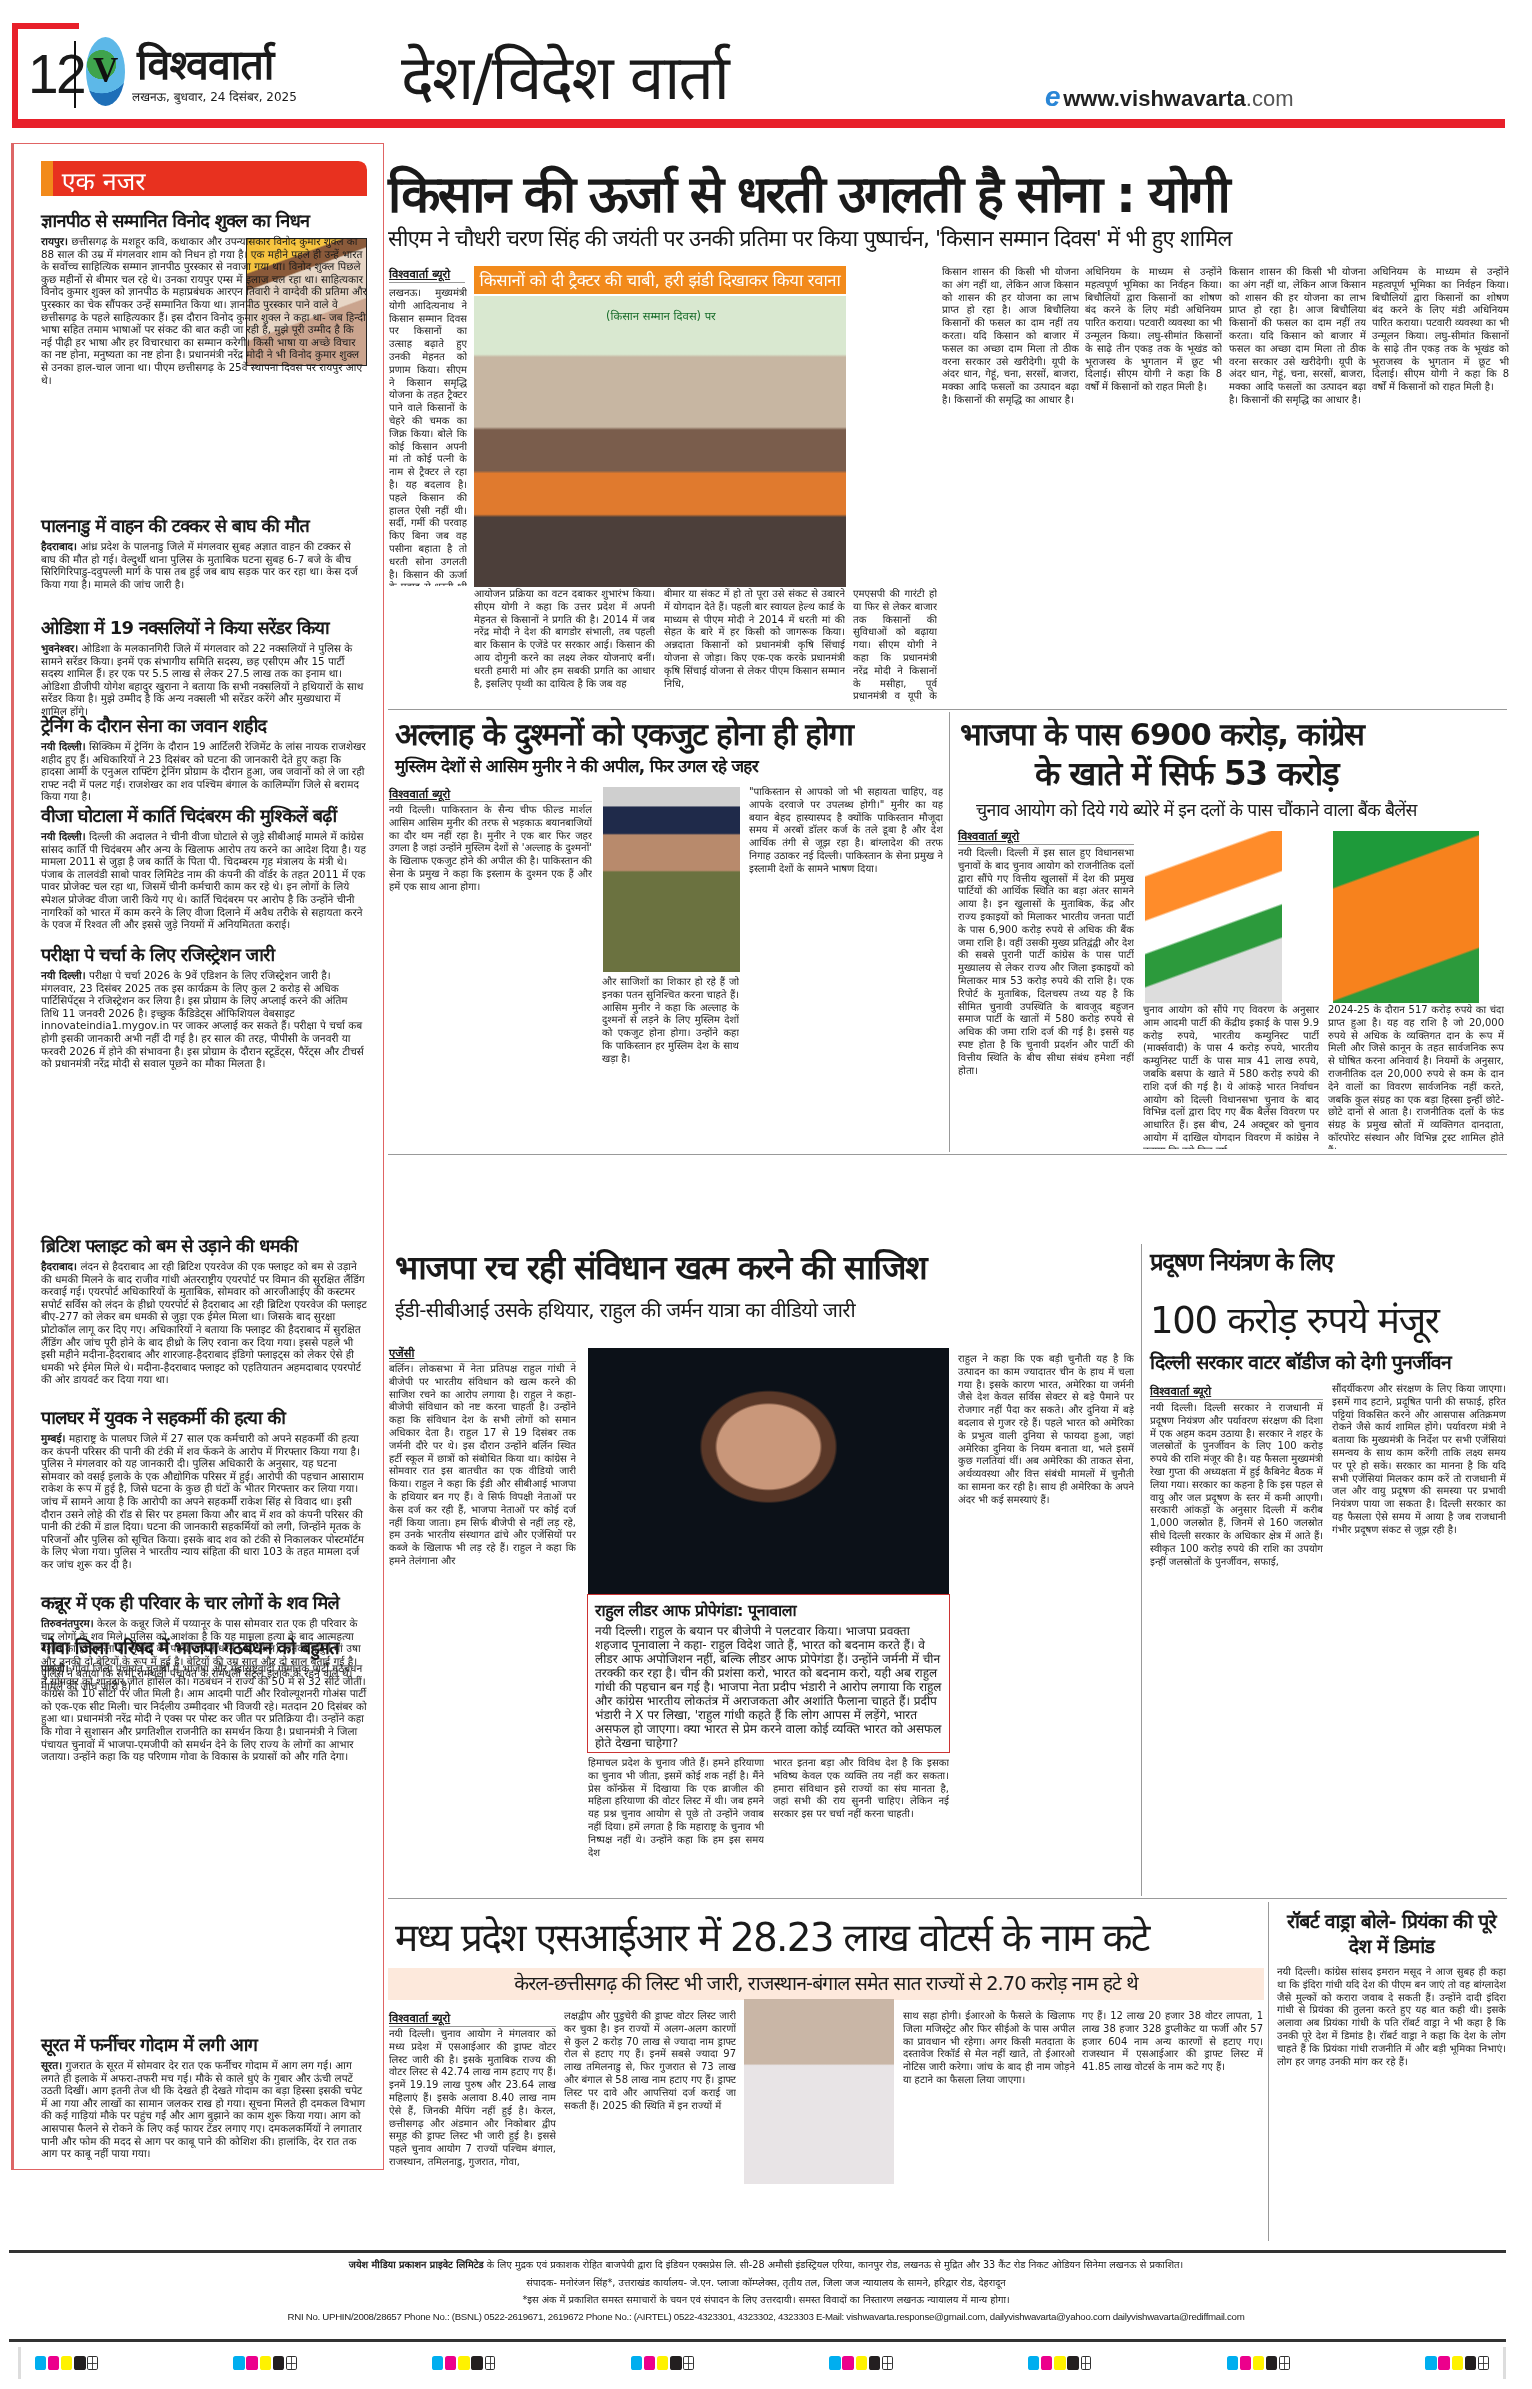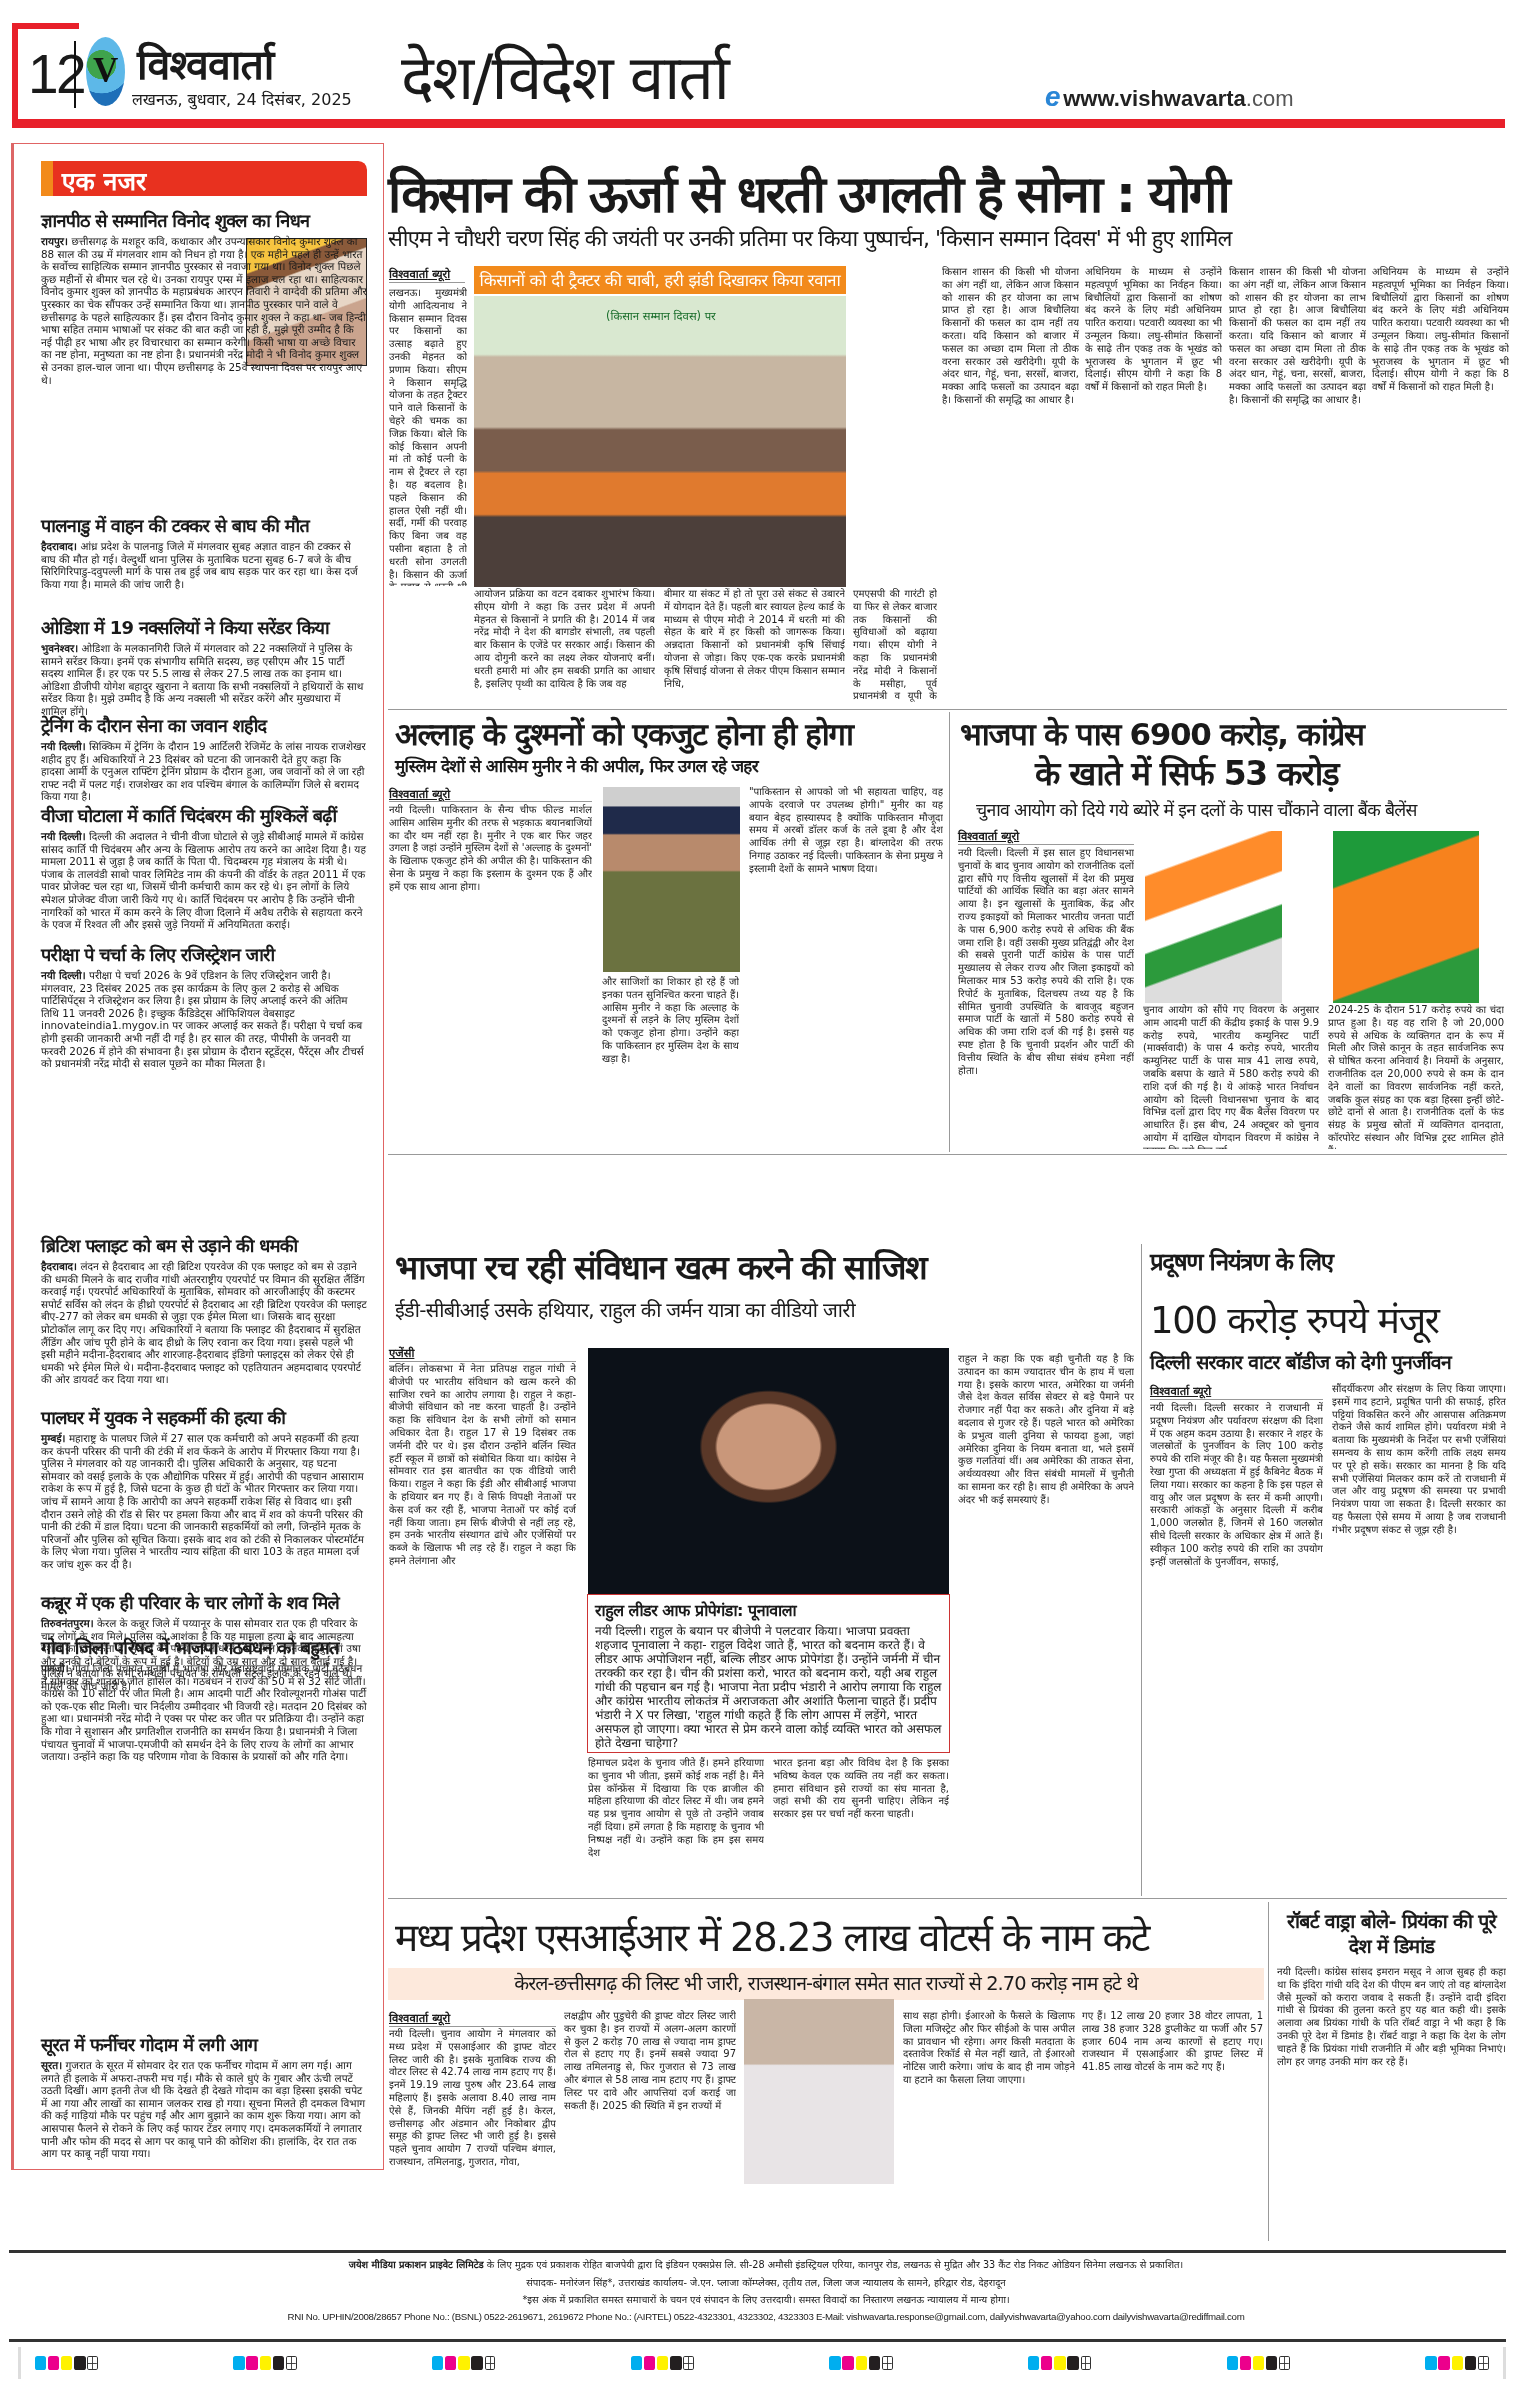"लखनऊ, बुधवार, 24 दिसंबर, 2025" .dateline { font-size: 16px -> 12px }
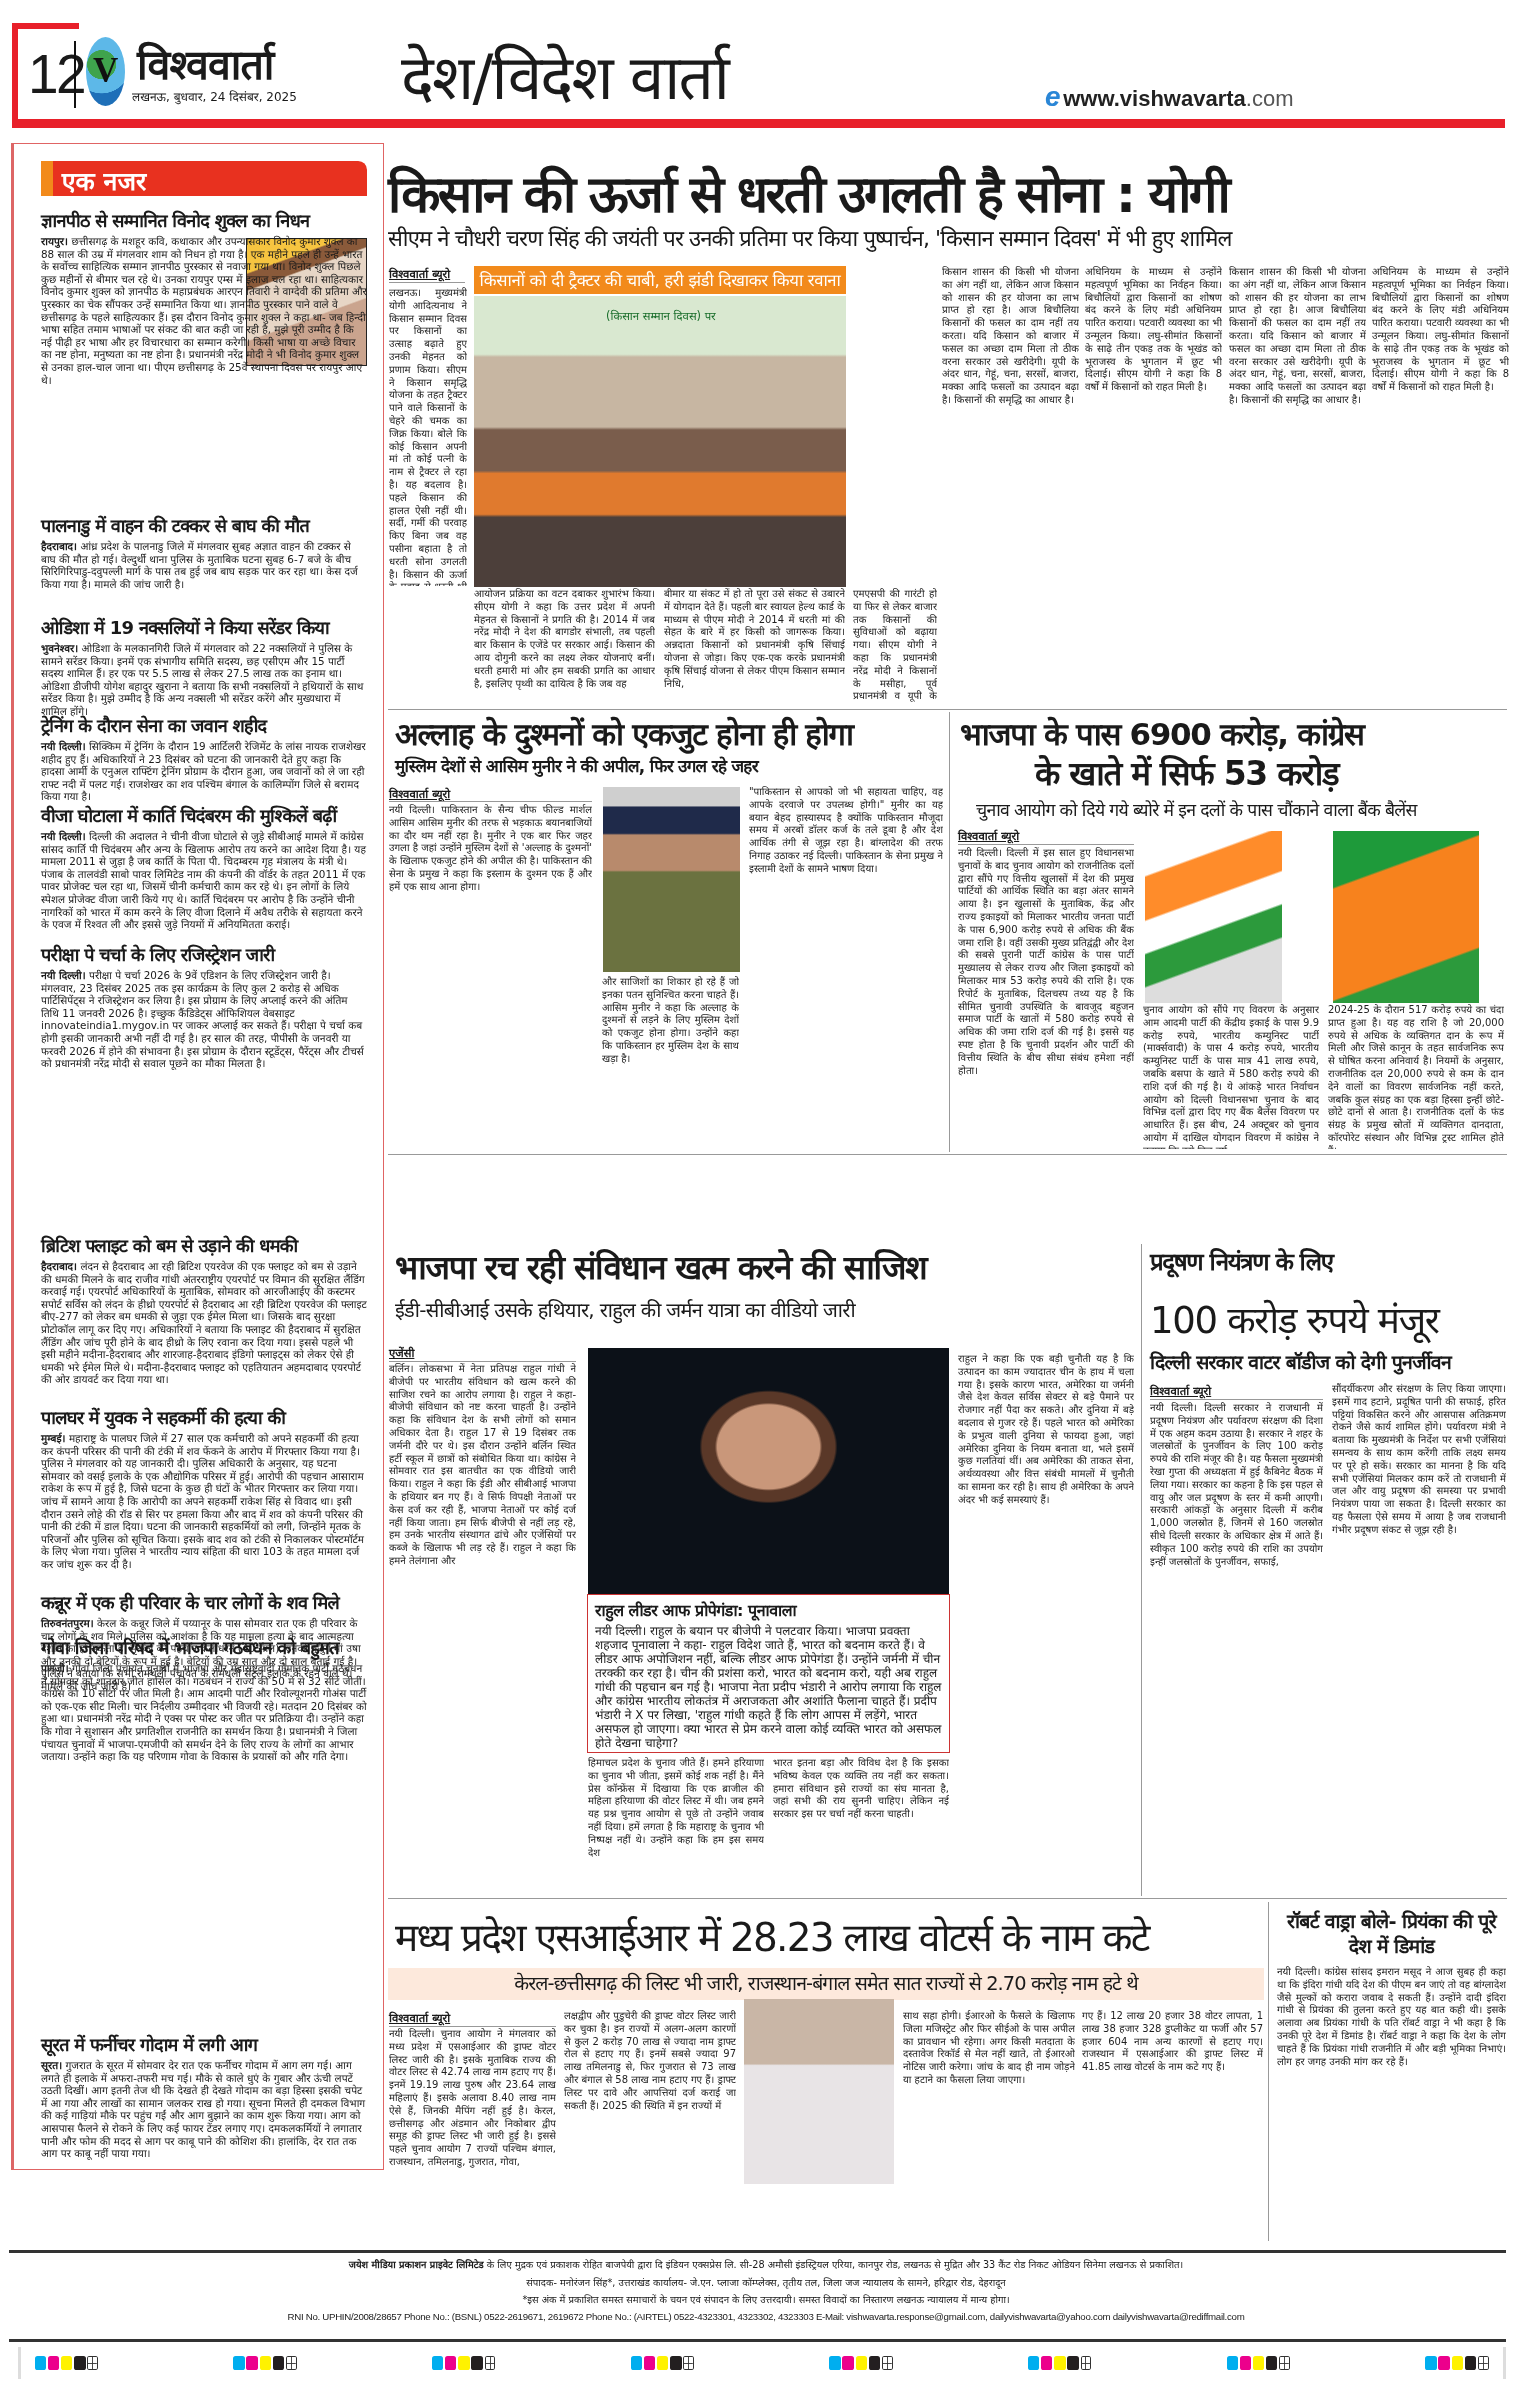"एक नजर" .ek-najar { font-weight: bold -> normal }
